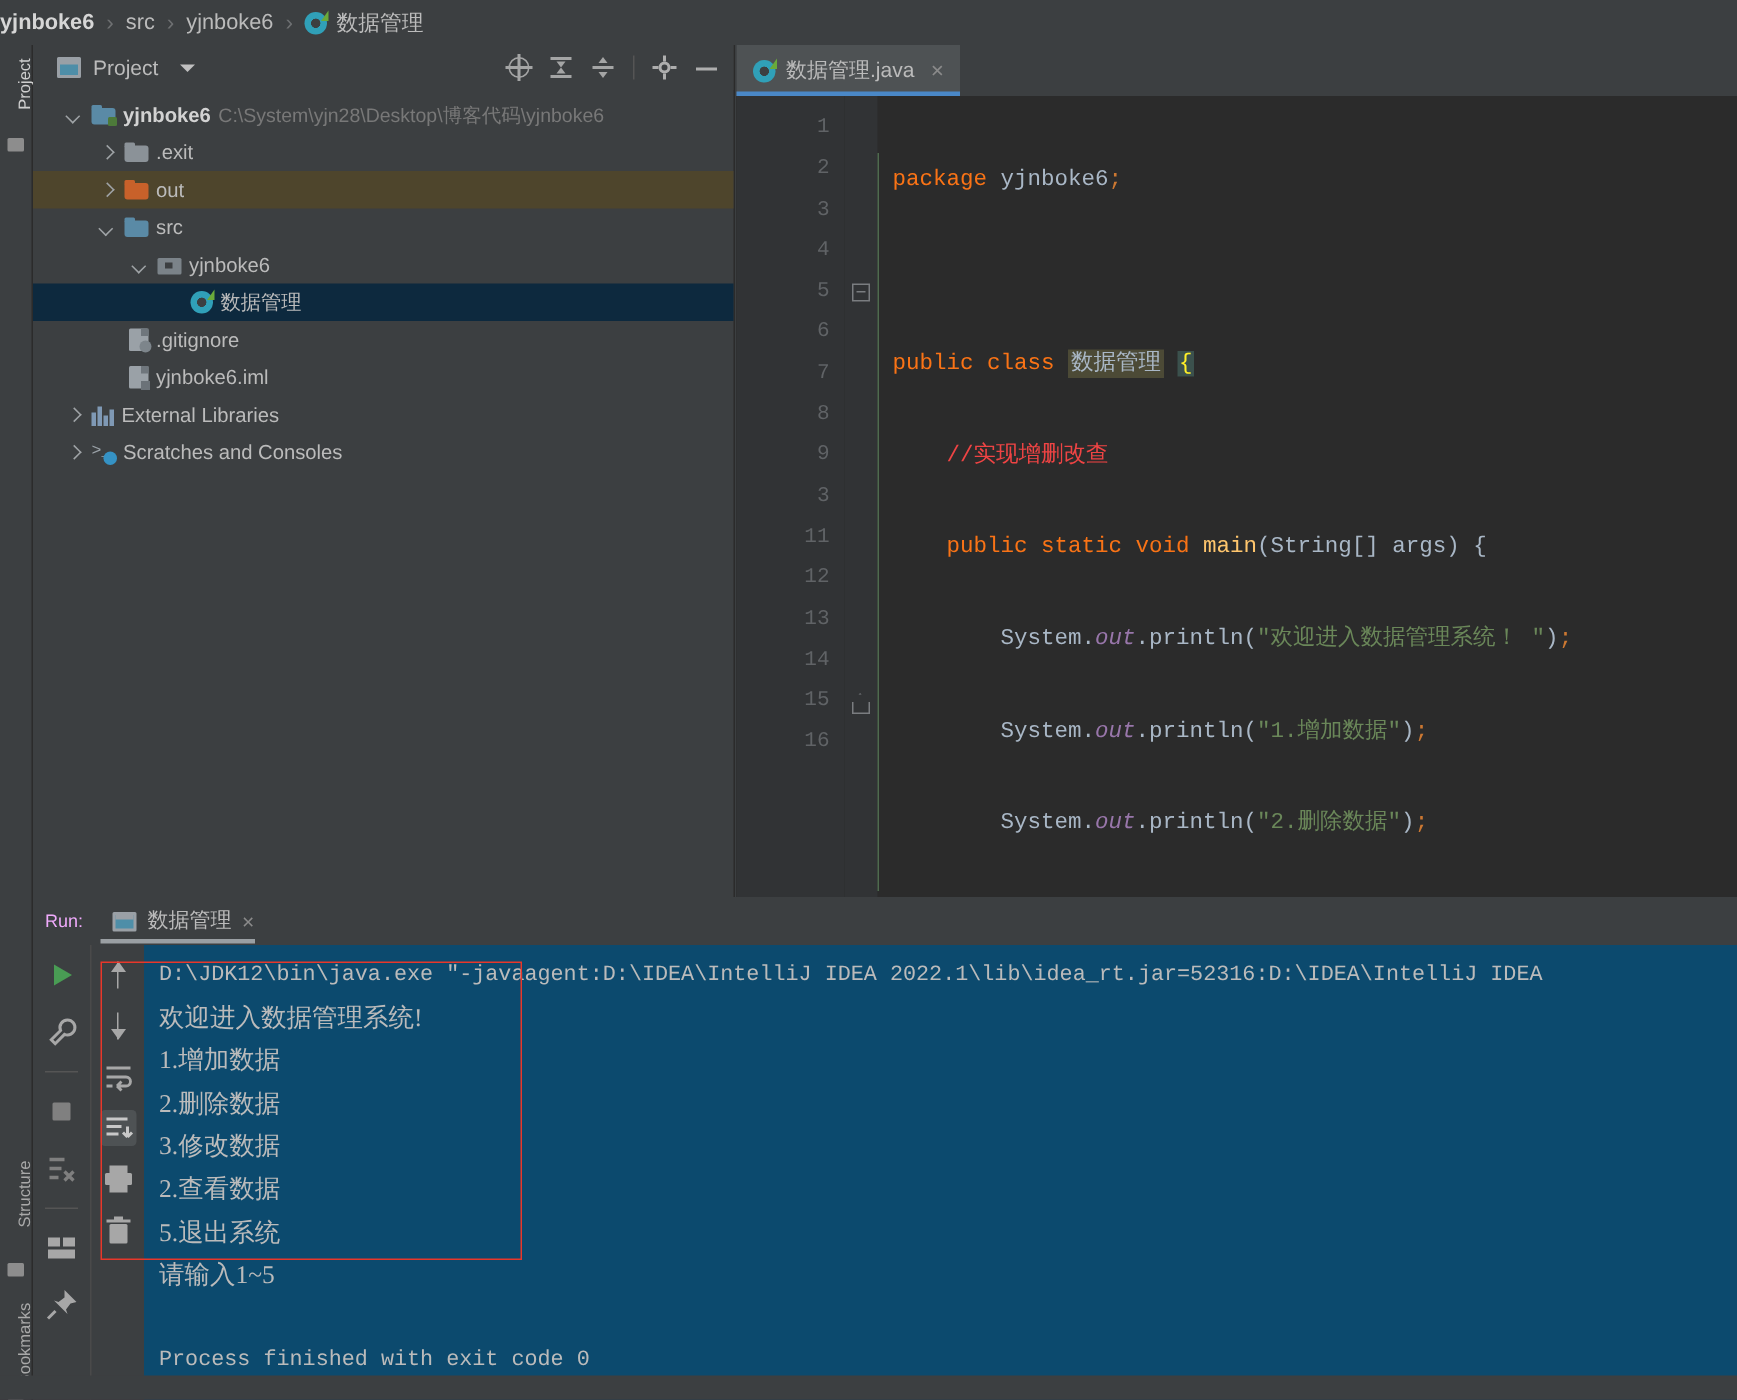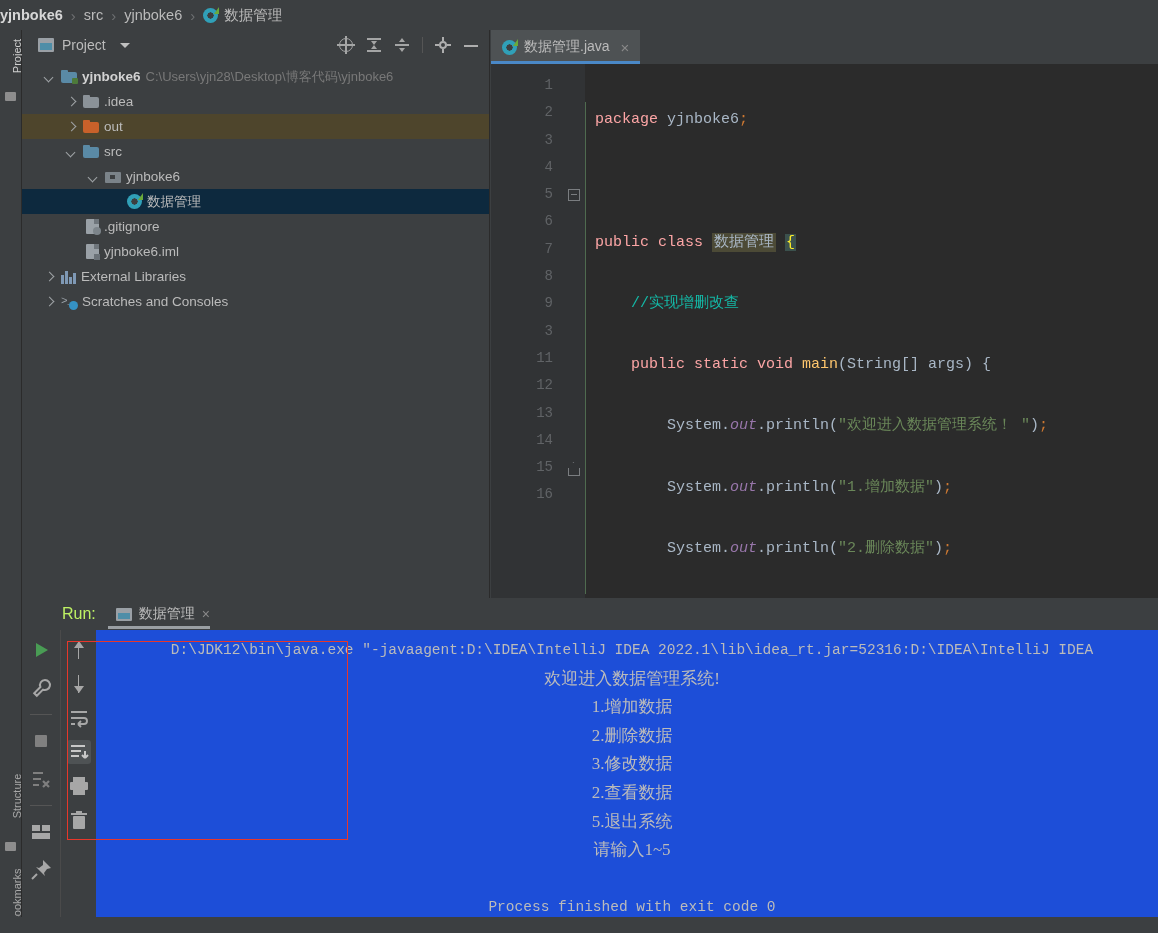"C:\Users\yjn28\Desktop\博客代码\yjnboke6" span.tpath { text: Users -> System }
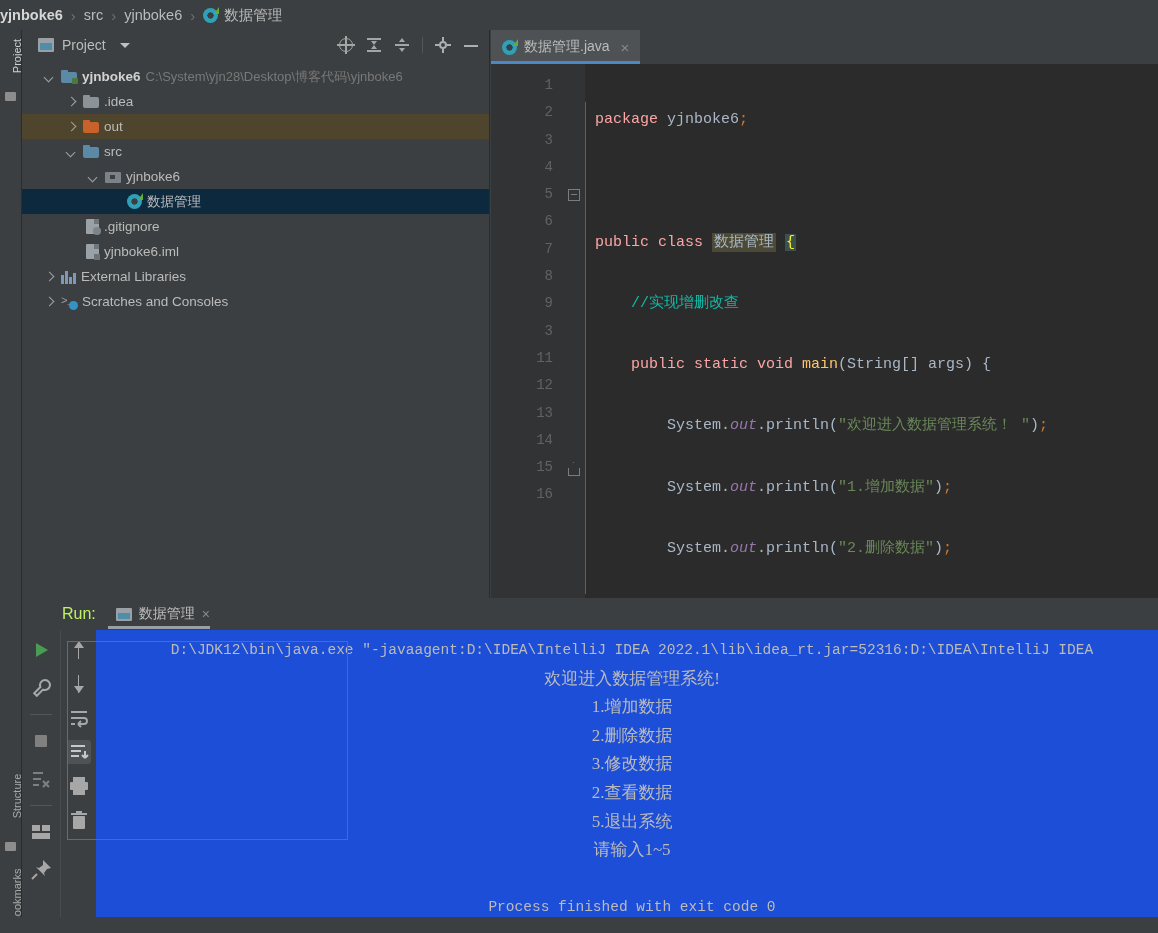".idea" span.tlabel { text: .idea -> .exit }
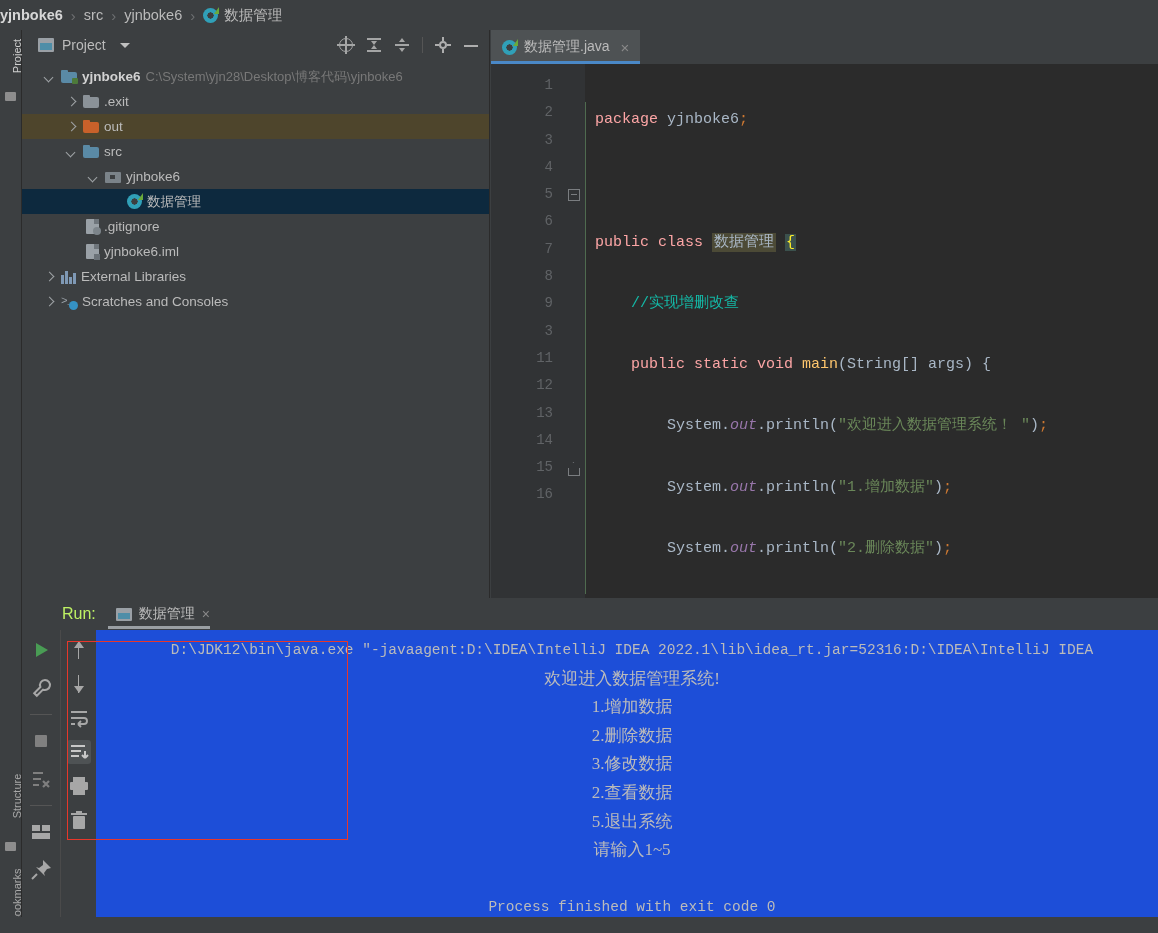"package" .kw { color: #fca5a5 -> #f97316 }
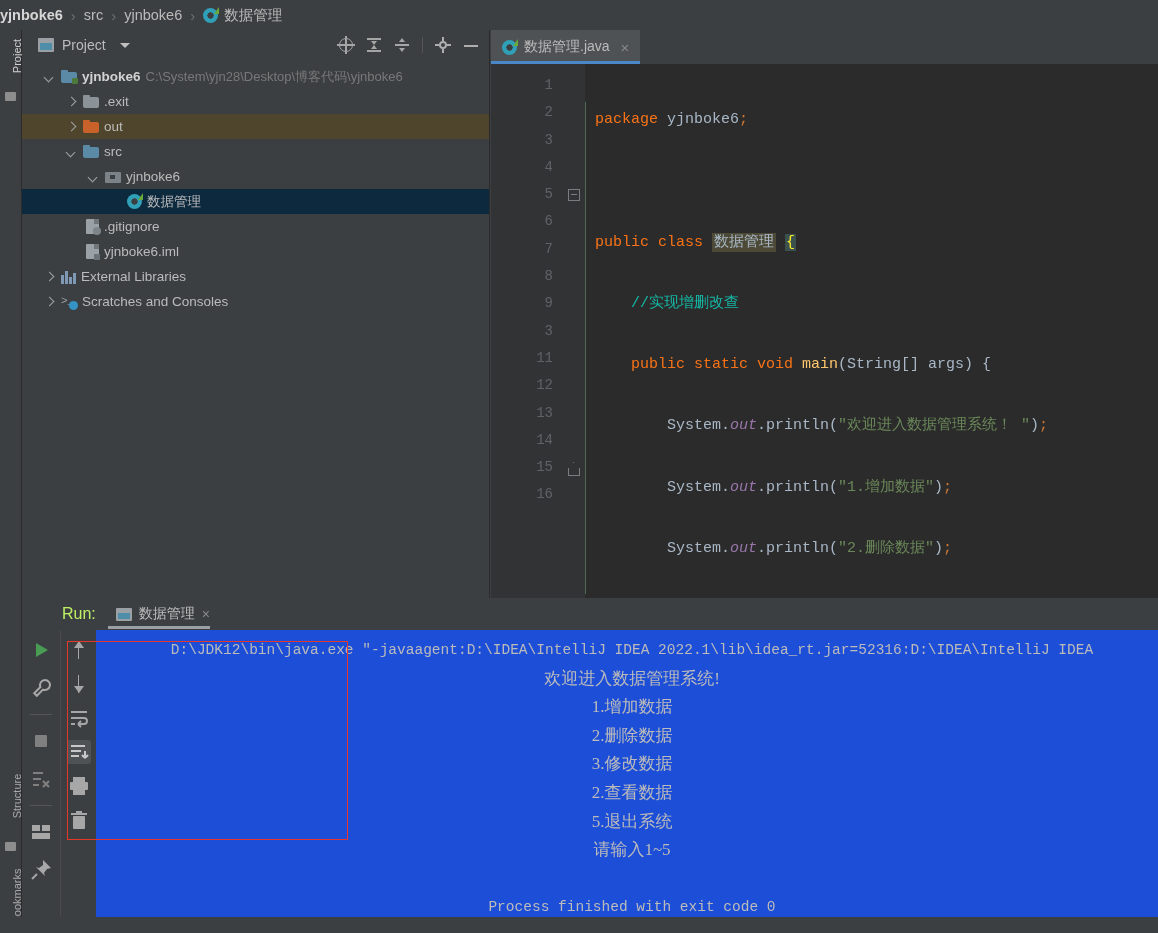"//实现增删改查" .cmt { color: #14b8a6 -> #ef4444 }
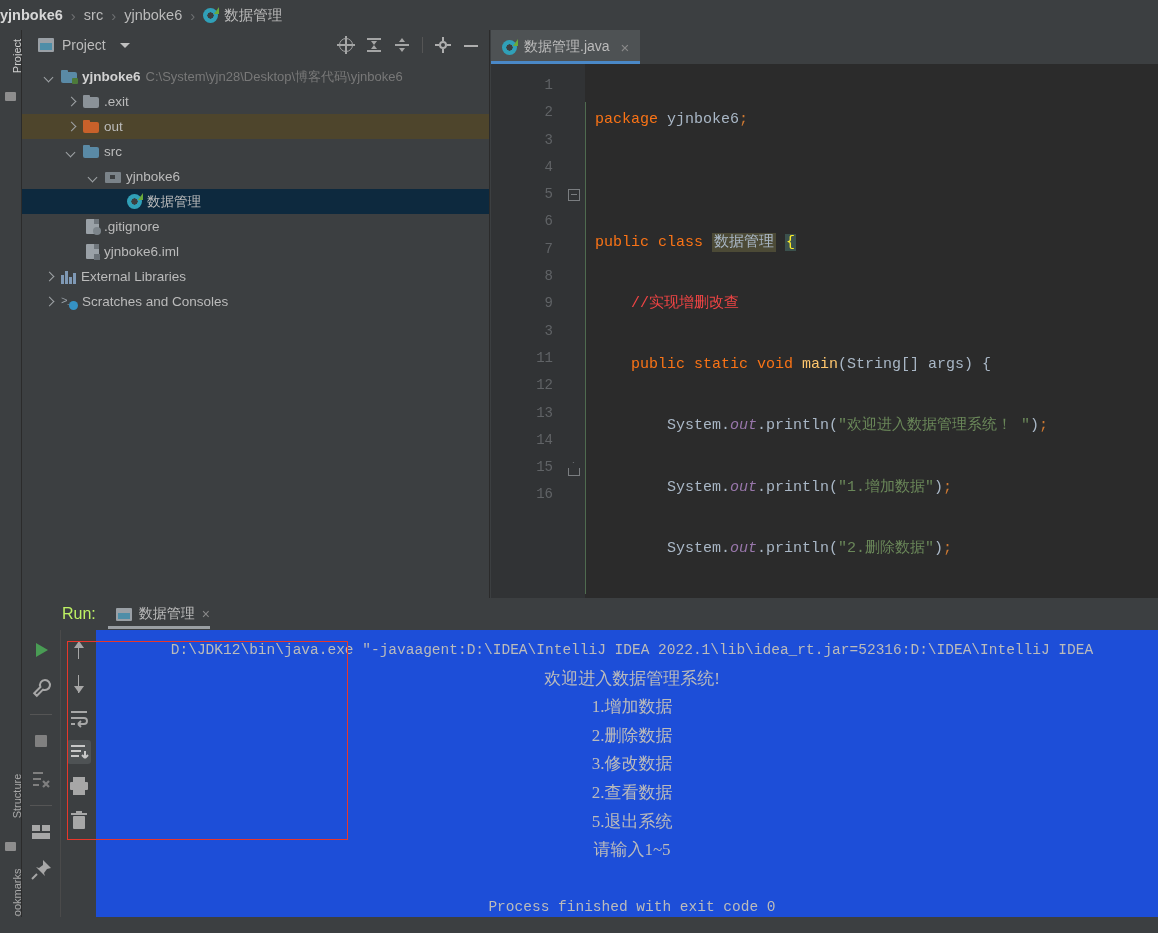"Run:" .run-label { color: #bef264 -> #f0abfc; font-size: 16px -> 12px; margin-left: 32px -> none }
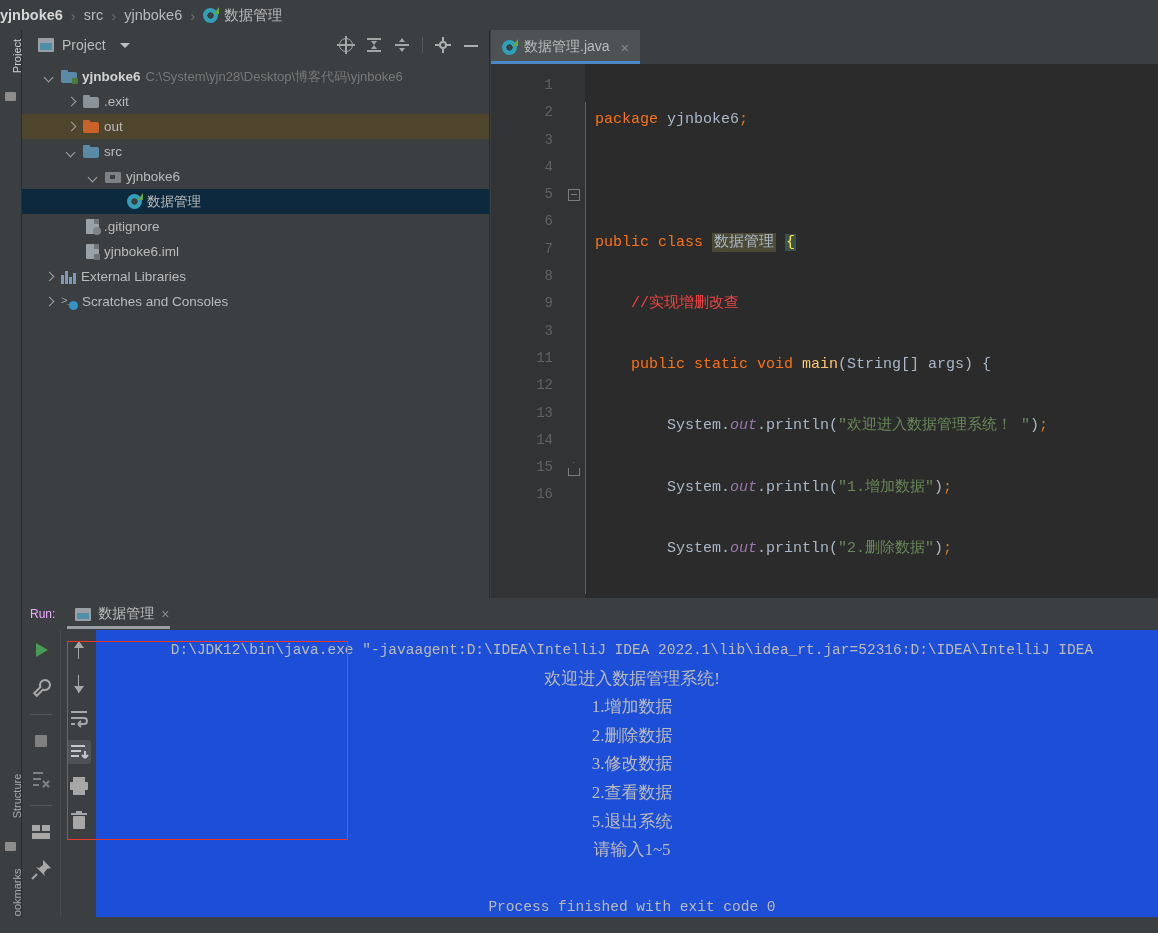"D:\JDK12\bin\java.exe" .console-out { background: #1d4ed8 -> #0c4a6e; text-align: center -> none }
